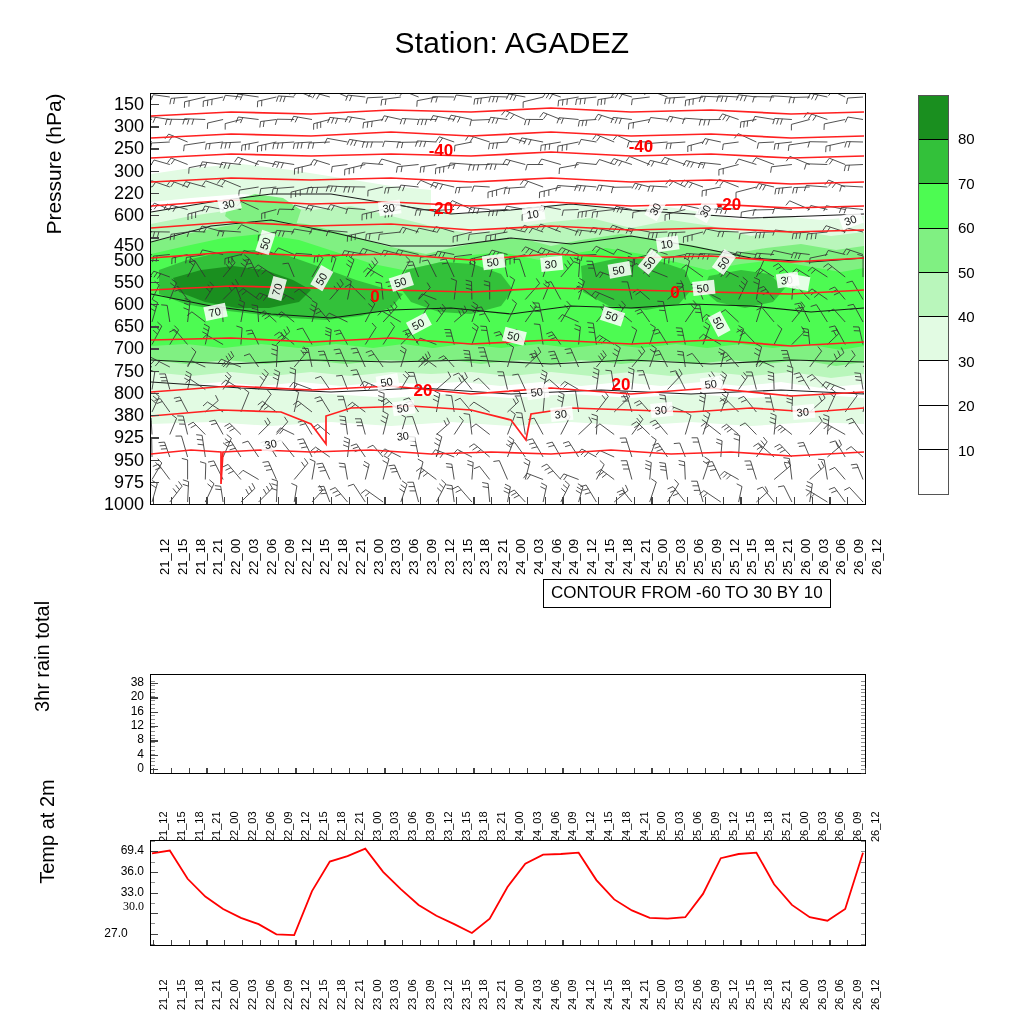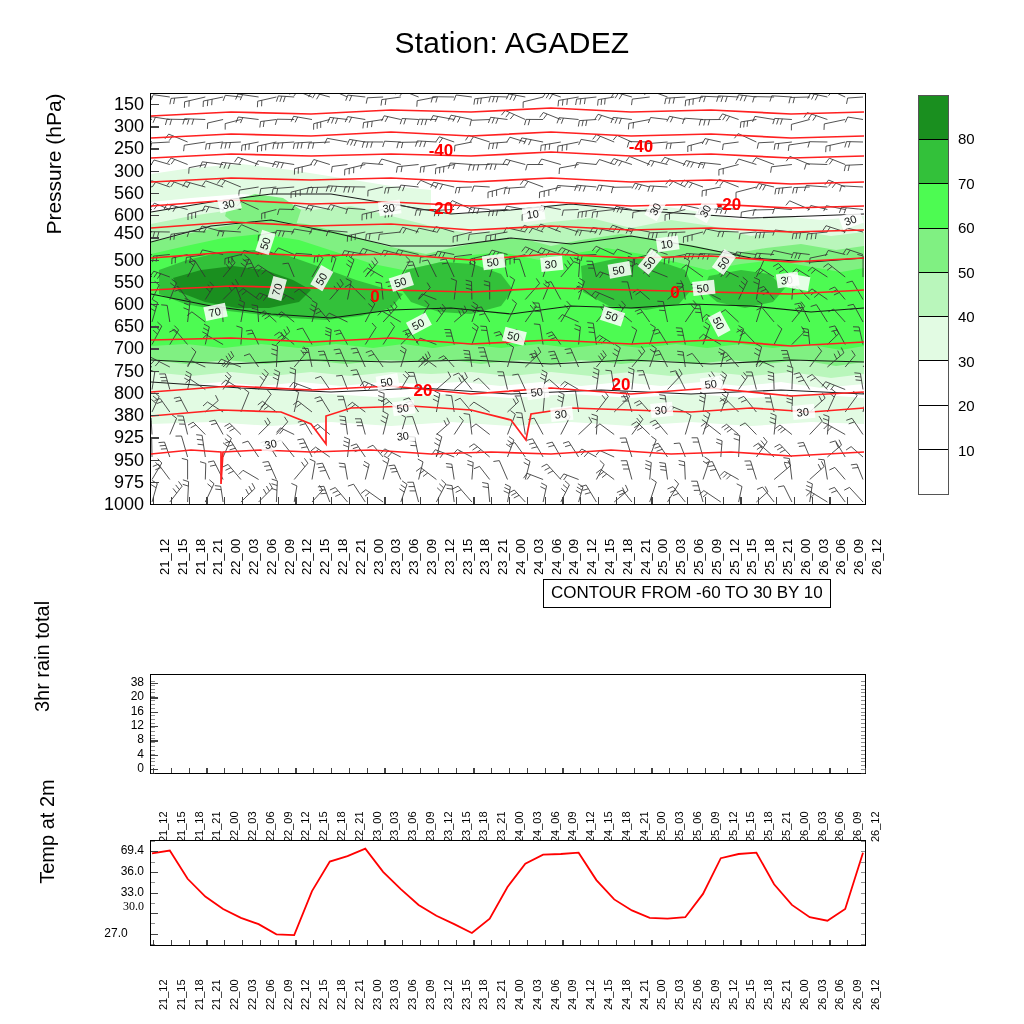"560" div.ytick { text: 560 -> 220 }
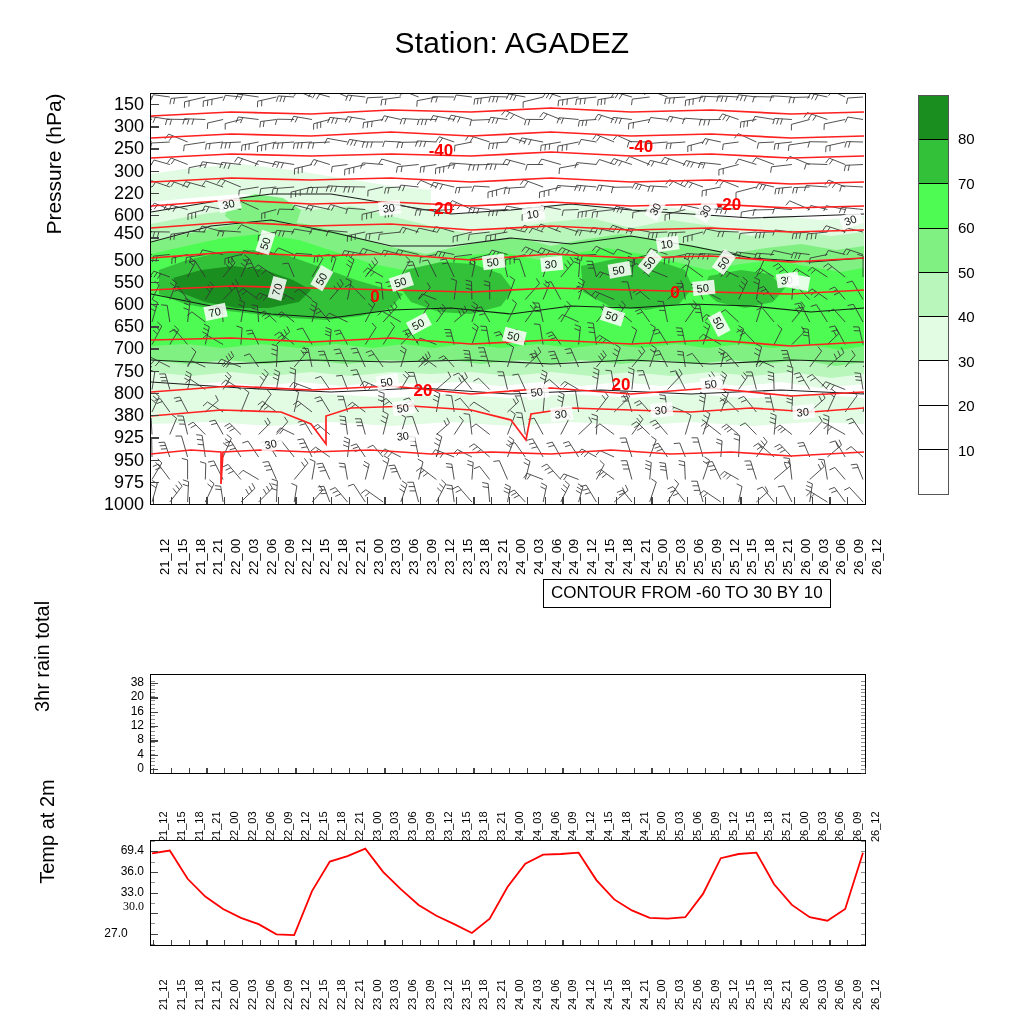"450" div.ytick { top: 131px -> 143px }
